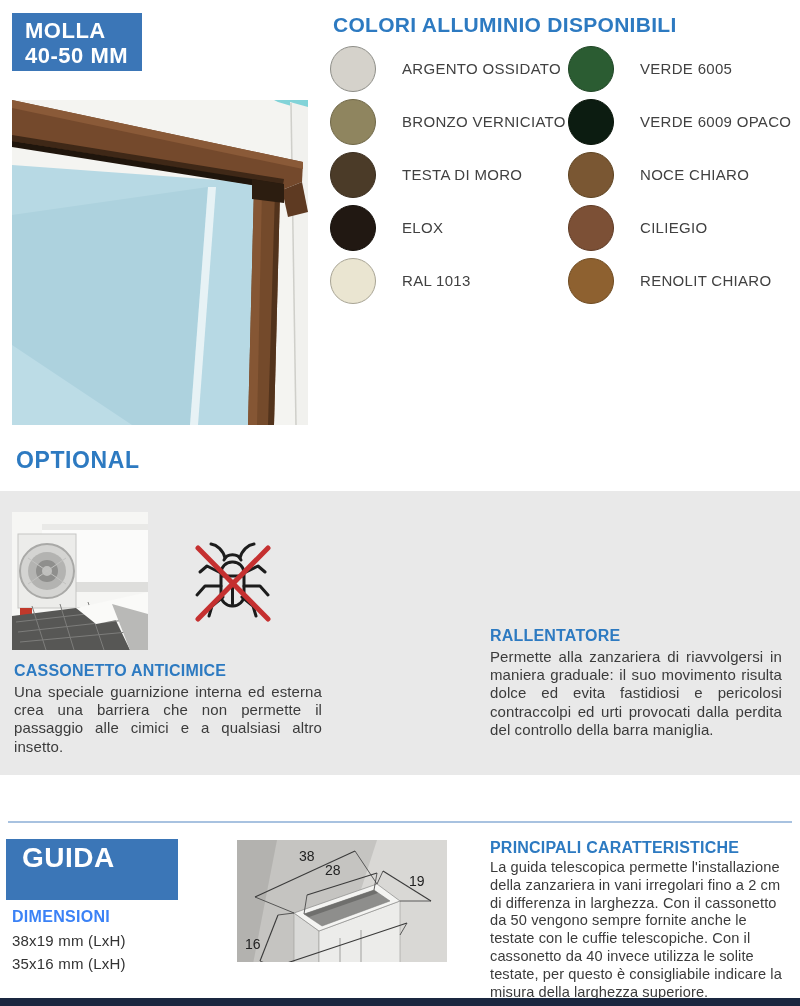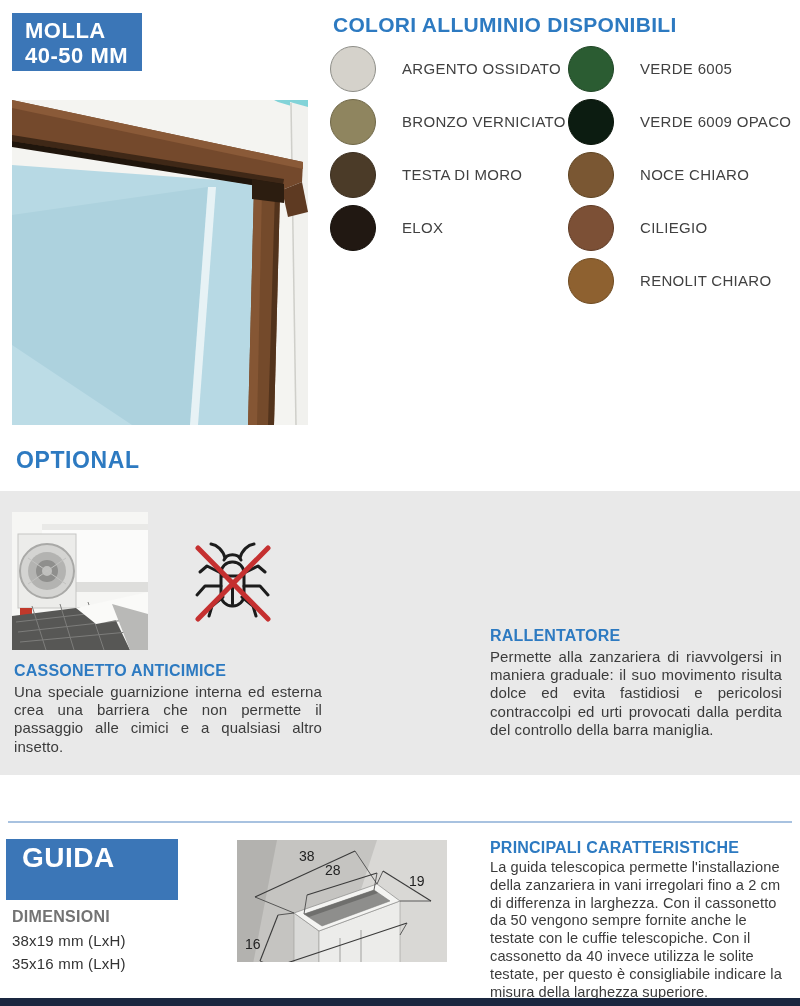"RAL 1013" div.swatch-row { html: none -> <div> <span></span> <span>RAL 1013</span> </div> }
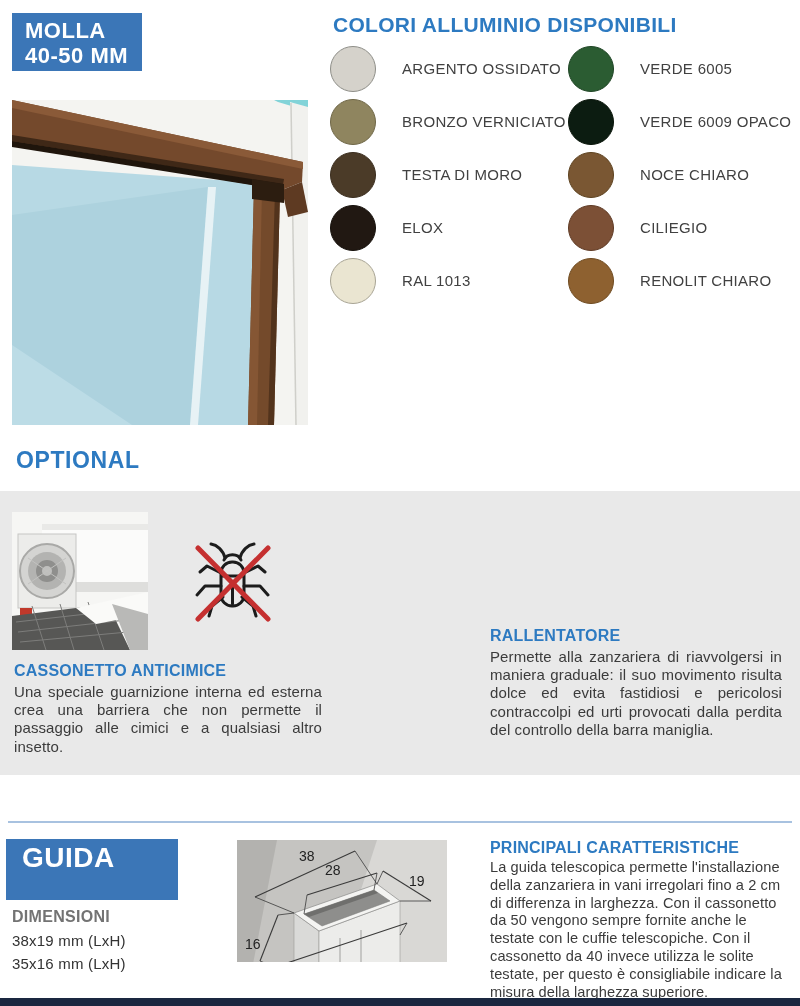"DIMENSIONI" .dim-title { color: #737373 -> #3b82f6 }
